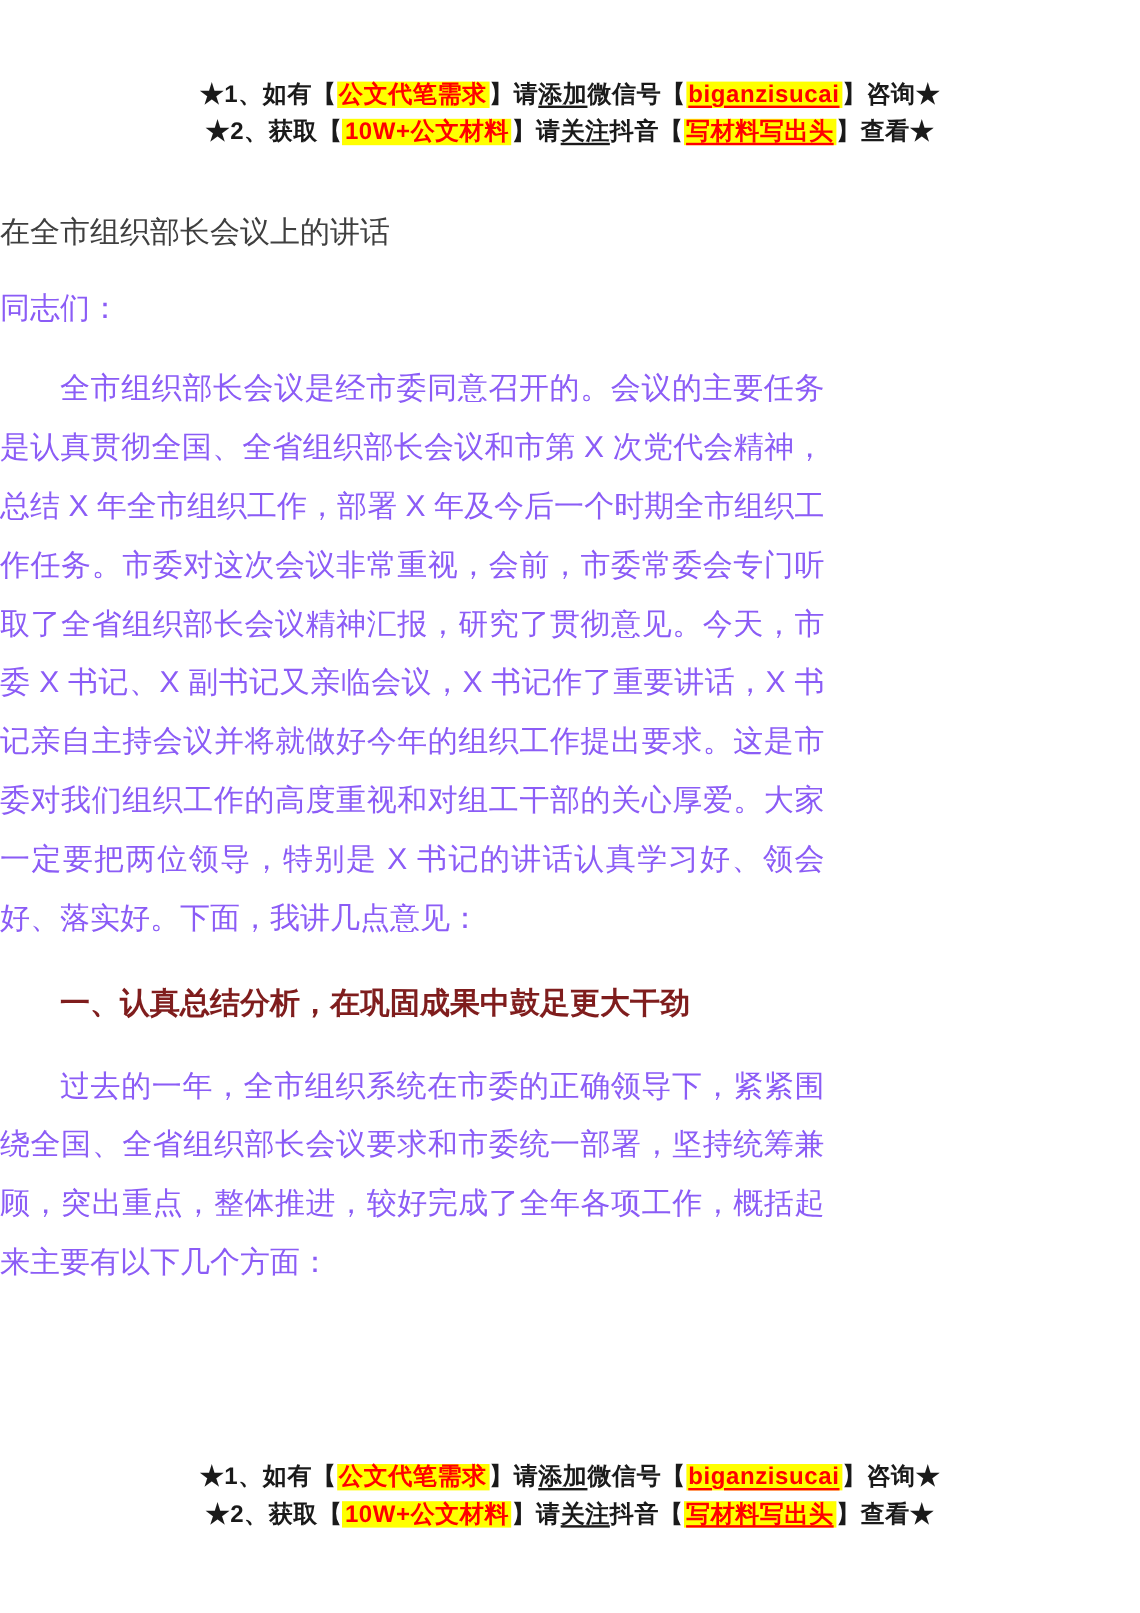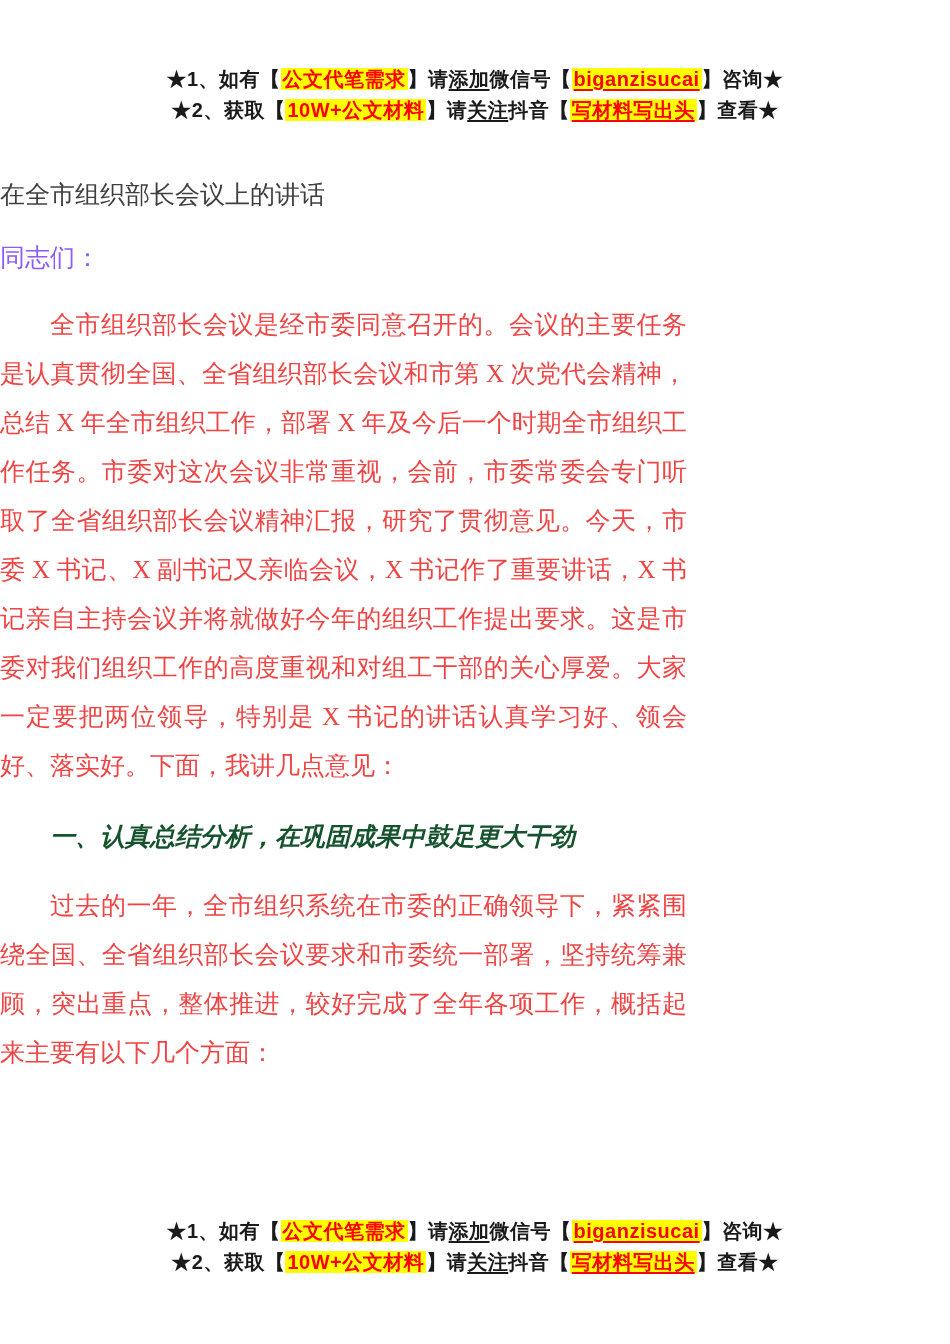"全市组织部长会议是经市委同意召开的。会议的主要任务是认真贯彻全国、全省组织部长会" .doc-para { color: #ef4444 -> #8b5cf6; font-family: Liberation Serif, serif -> none }
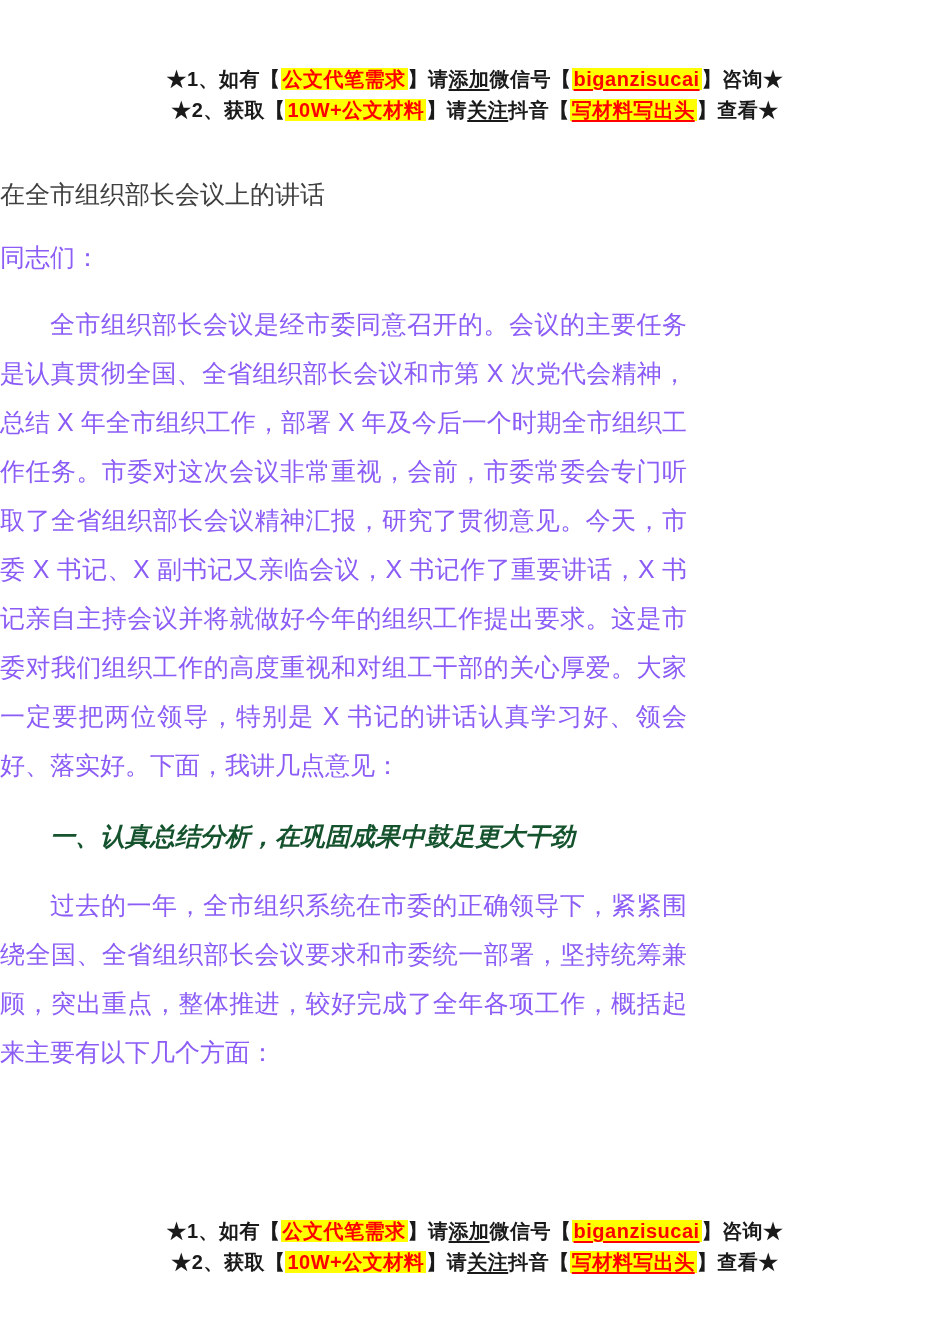"一、认真总结分析，在巩固成果中鼓足更大干劲" .doc-heading { color: #14532d -> #7f1d1d; font-style: italic -> none }
